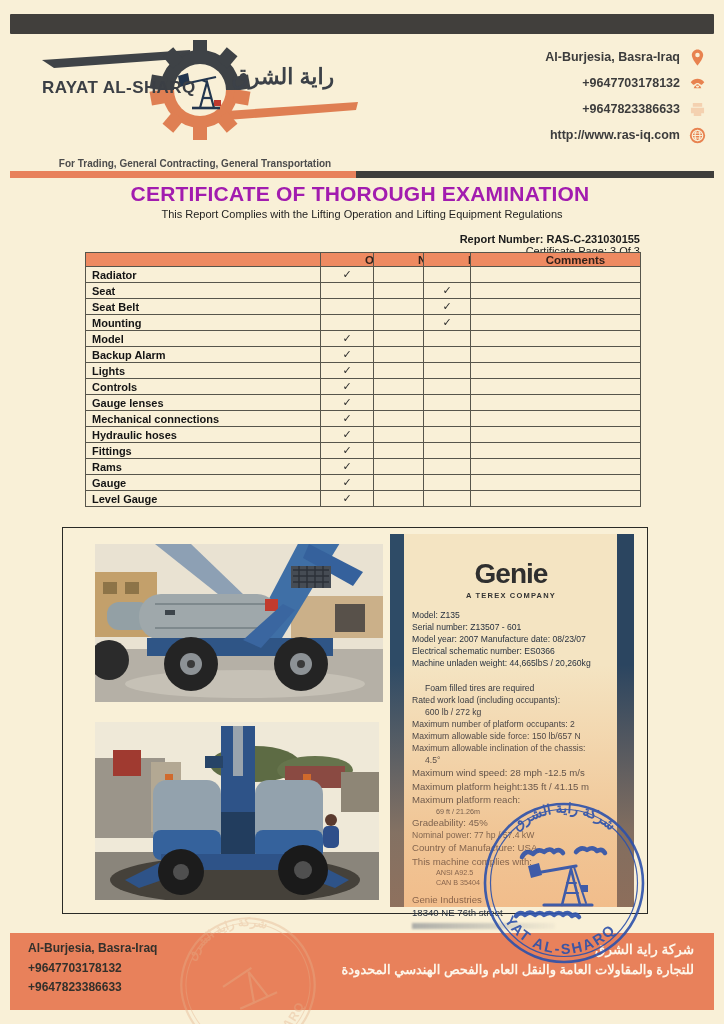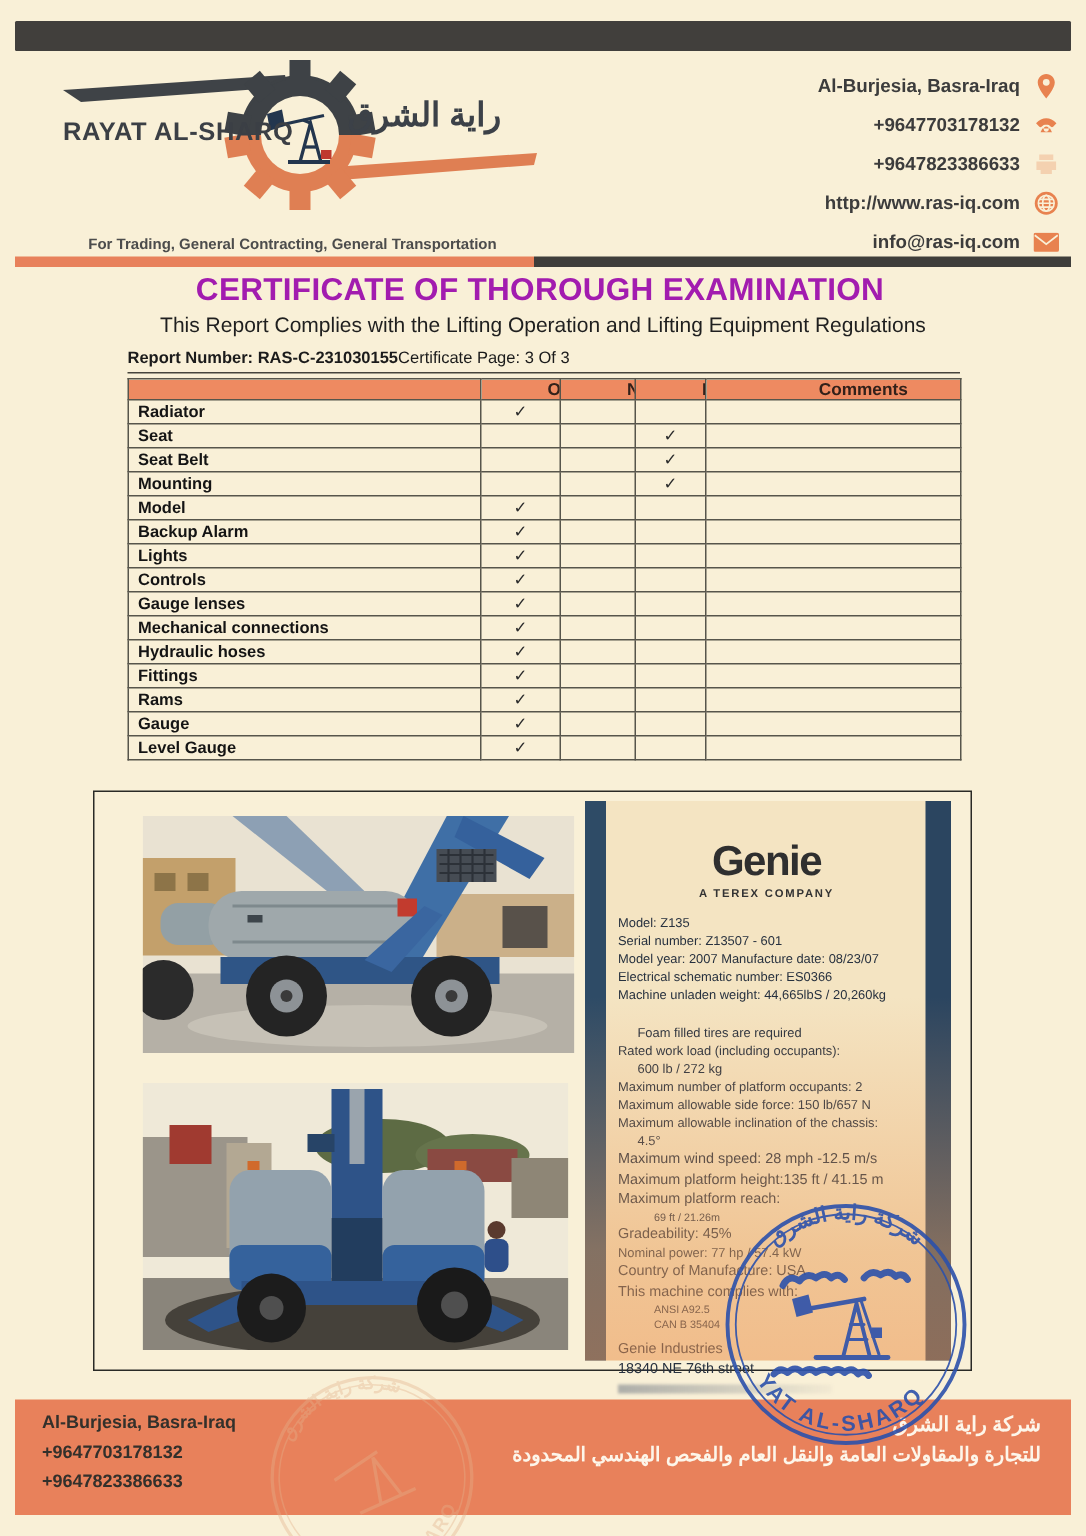"info@ras-iq.com" div.contact-row { html: <div> <span>info@ras-iq.com</span> <span> <svg> <rect></rect> <path></path> </svg> </span> </div> -> none }
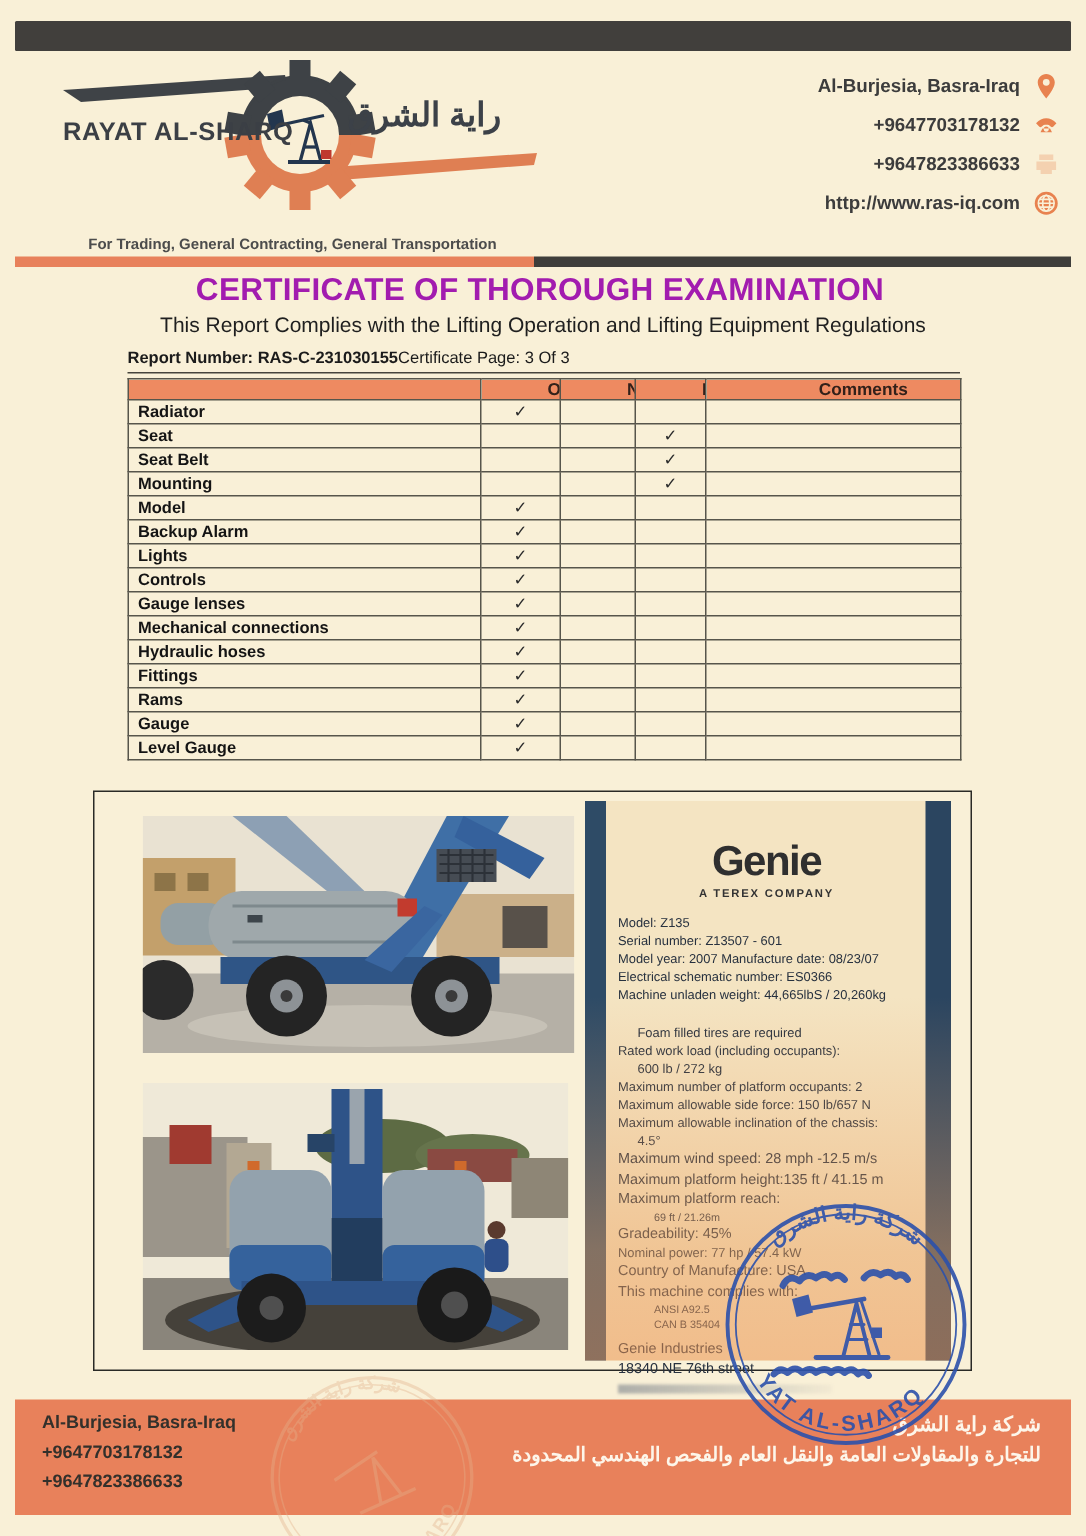"This Report Complies with the" .subtitle { font-size: 14px -> 11px }
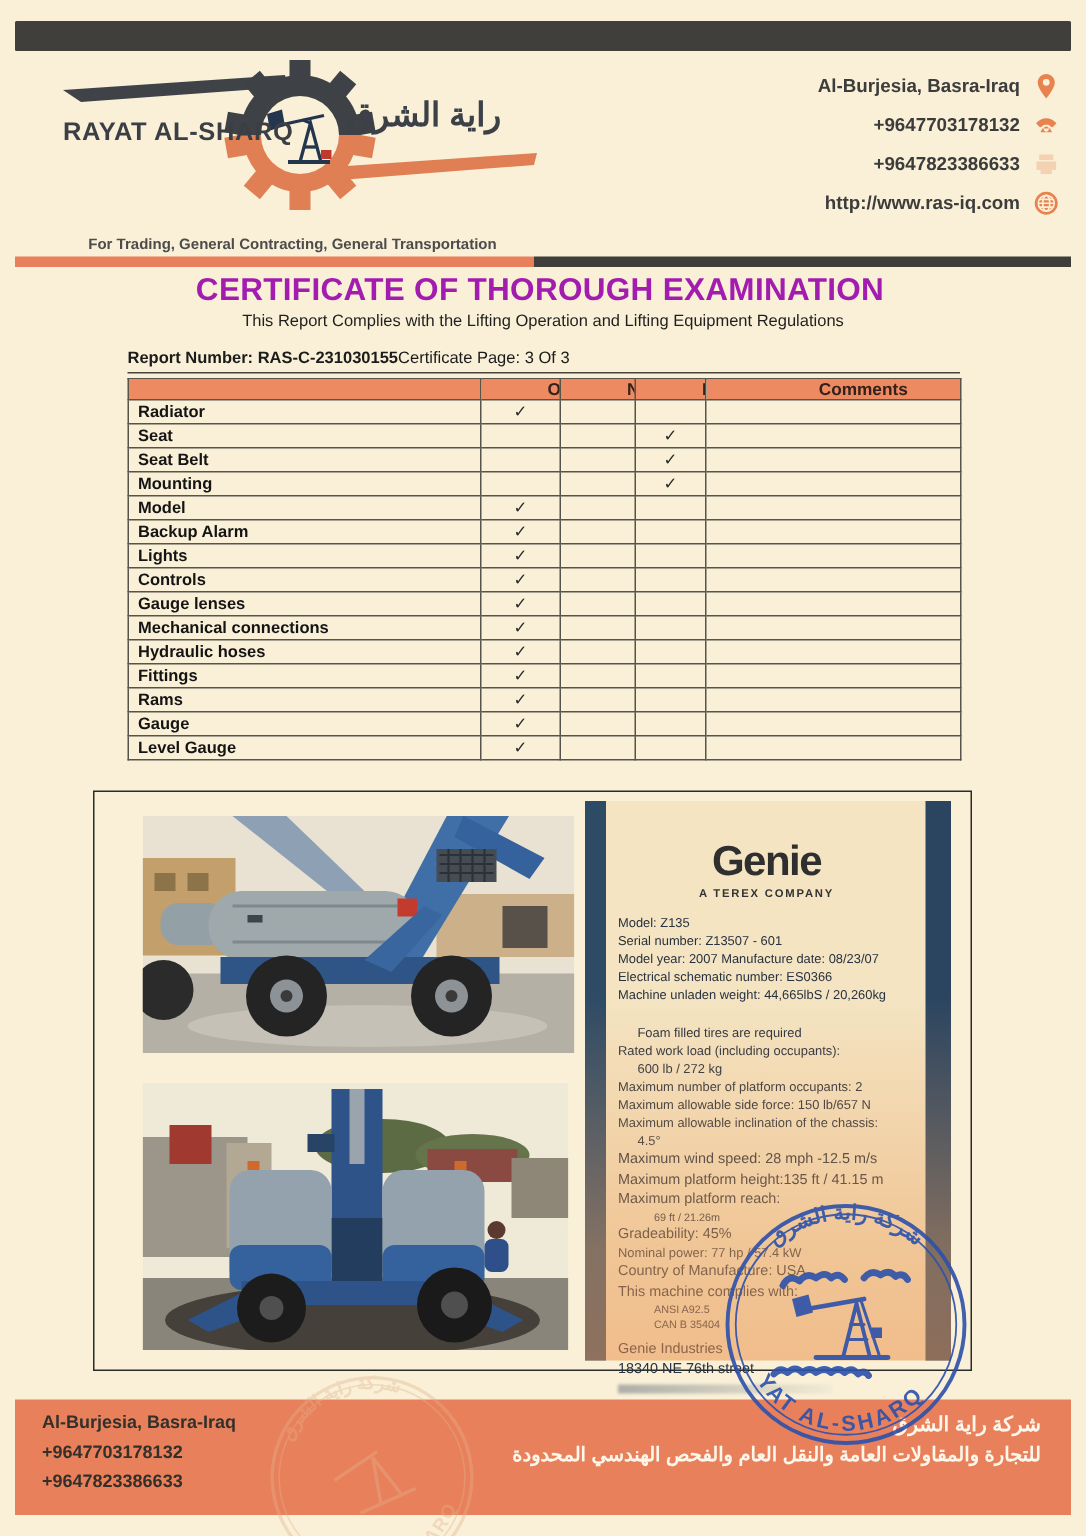"Report Number: RAS-C-231030155" .report-row { flex-direction: none -> column; justify-content: flex-start -> center }
